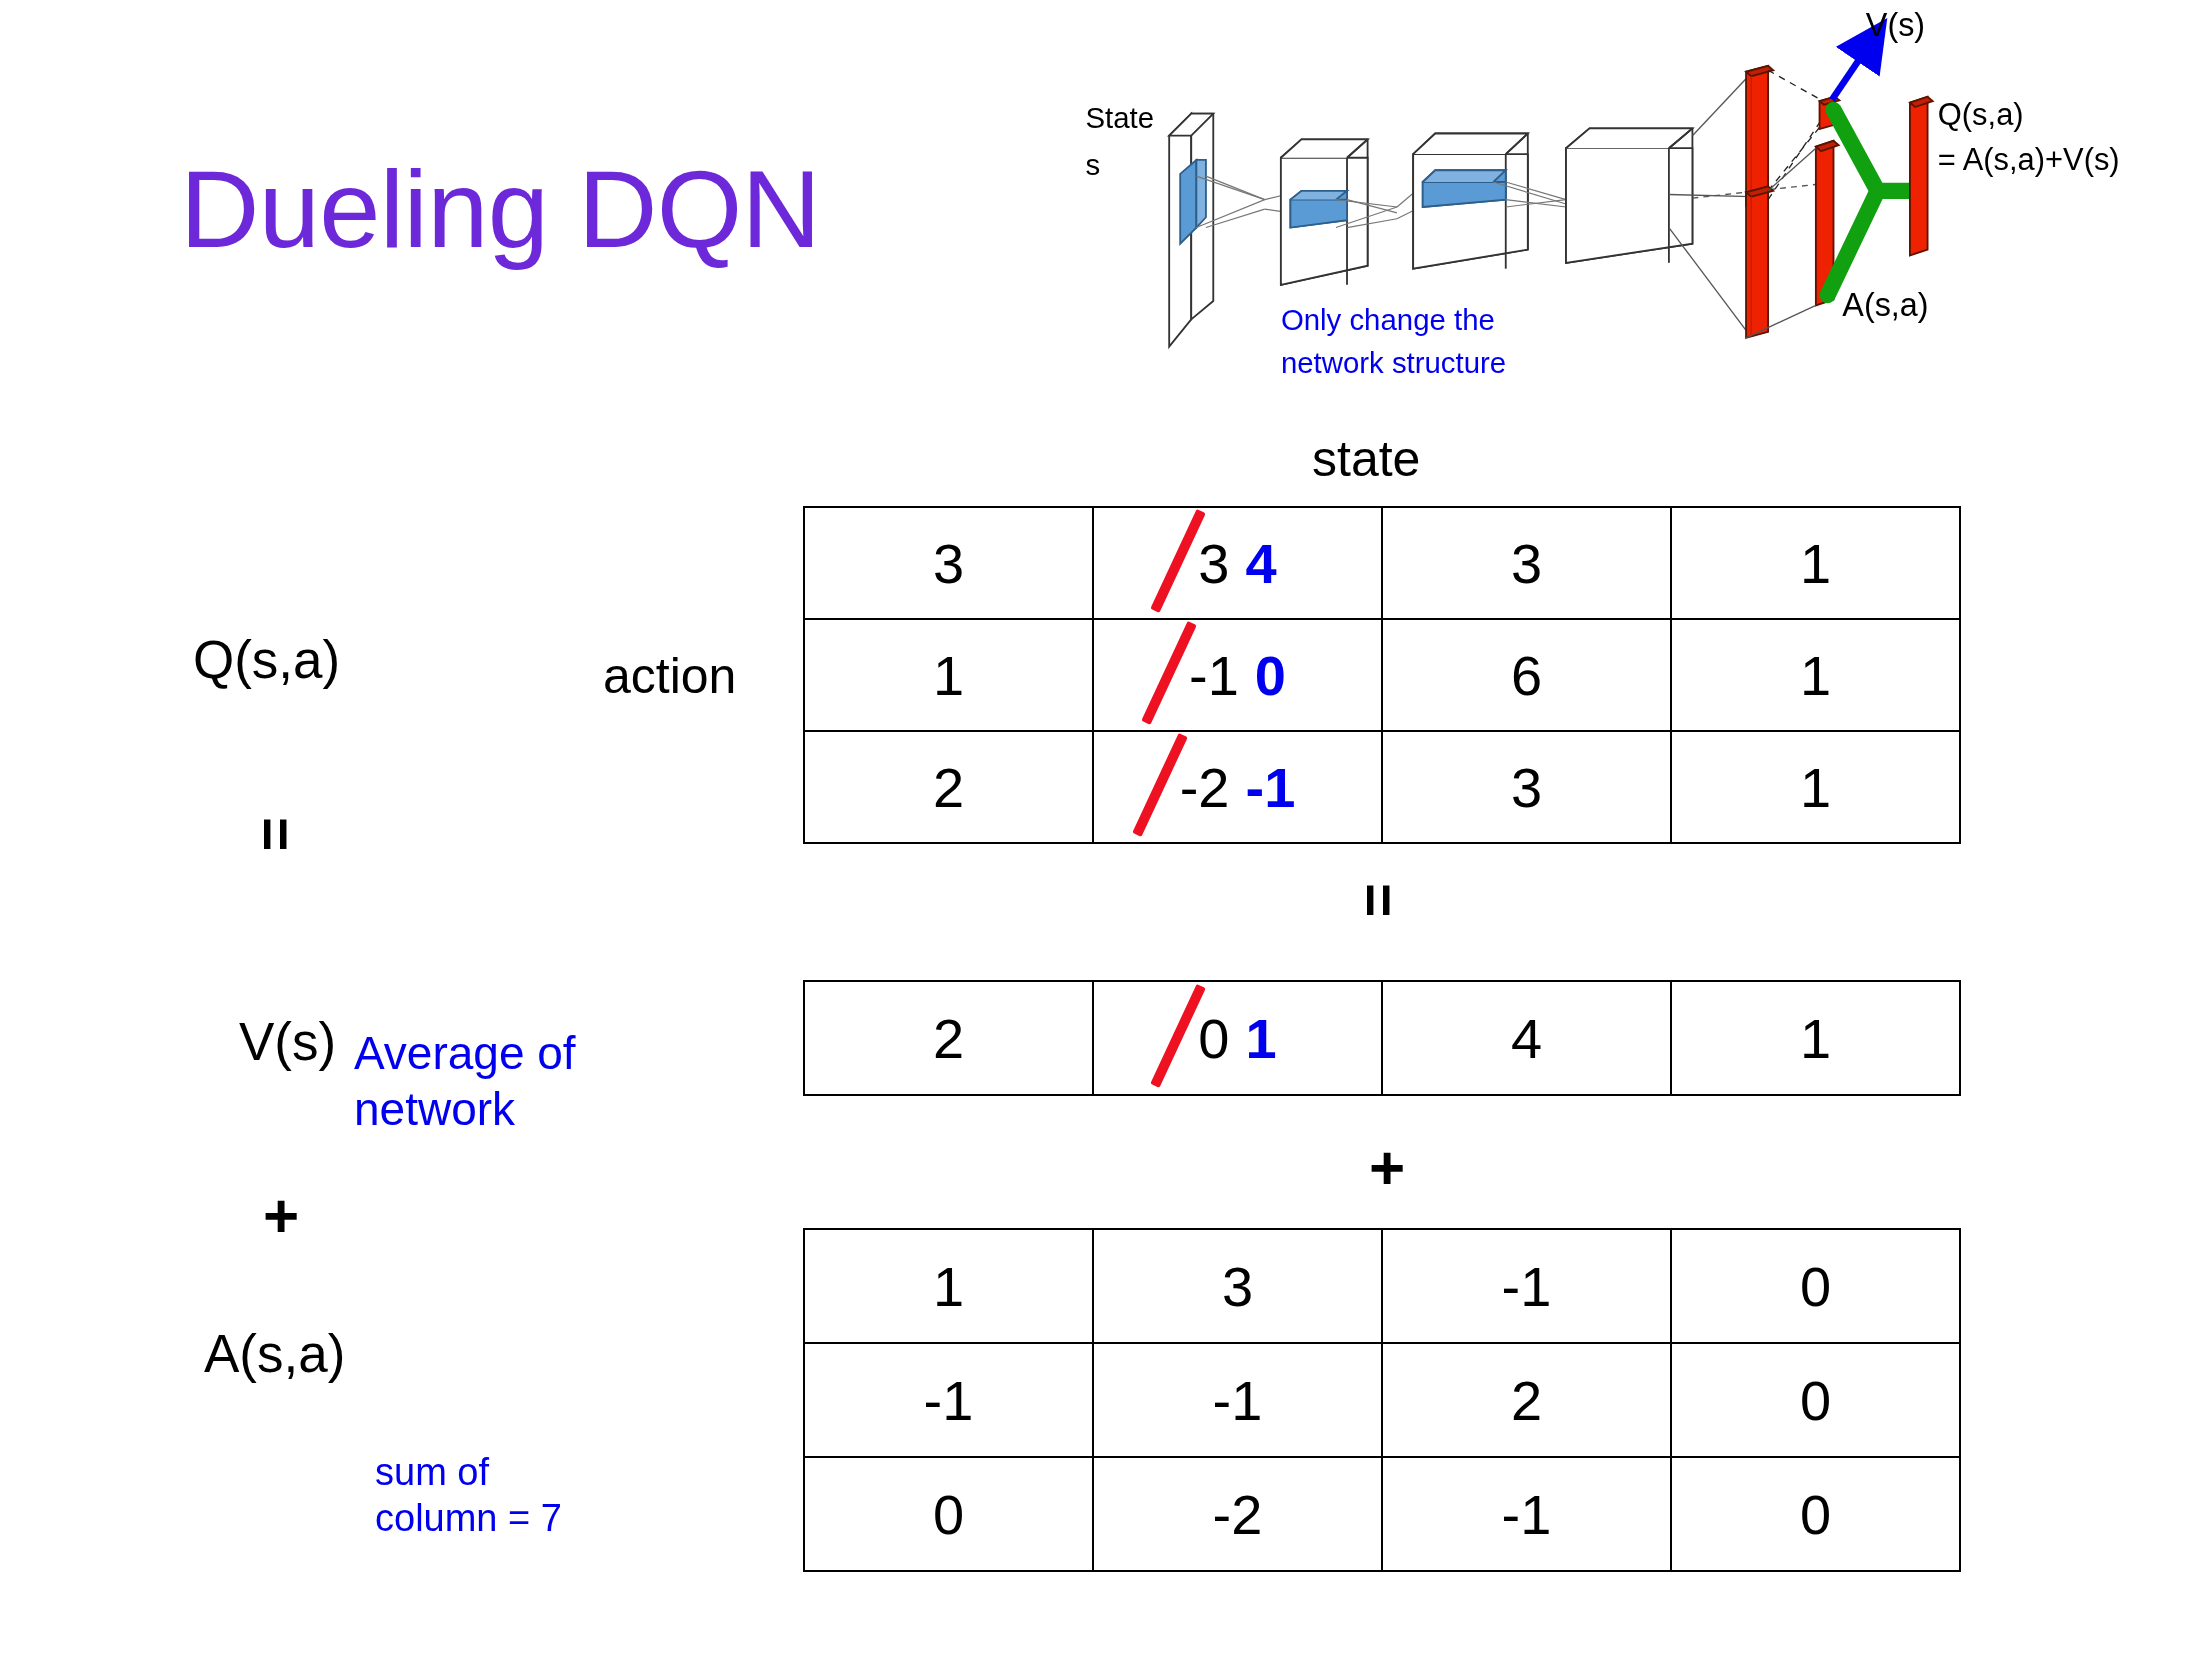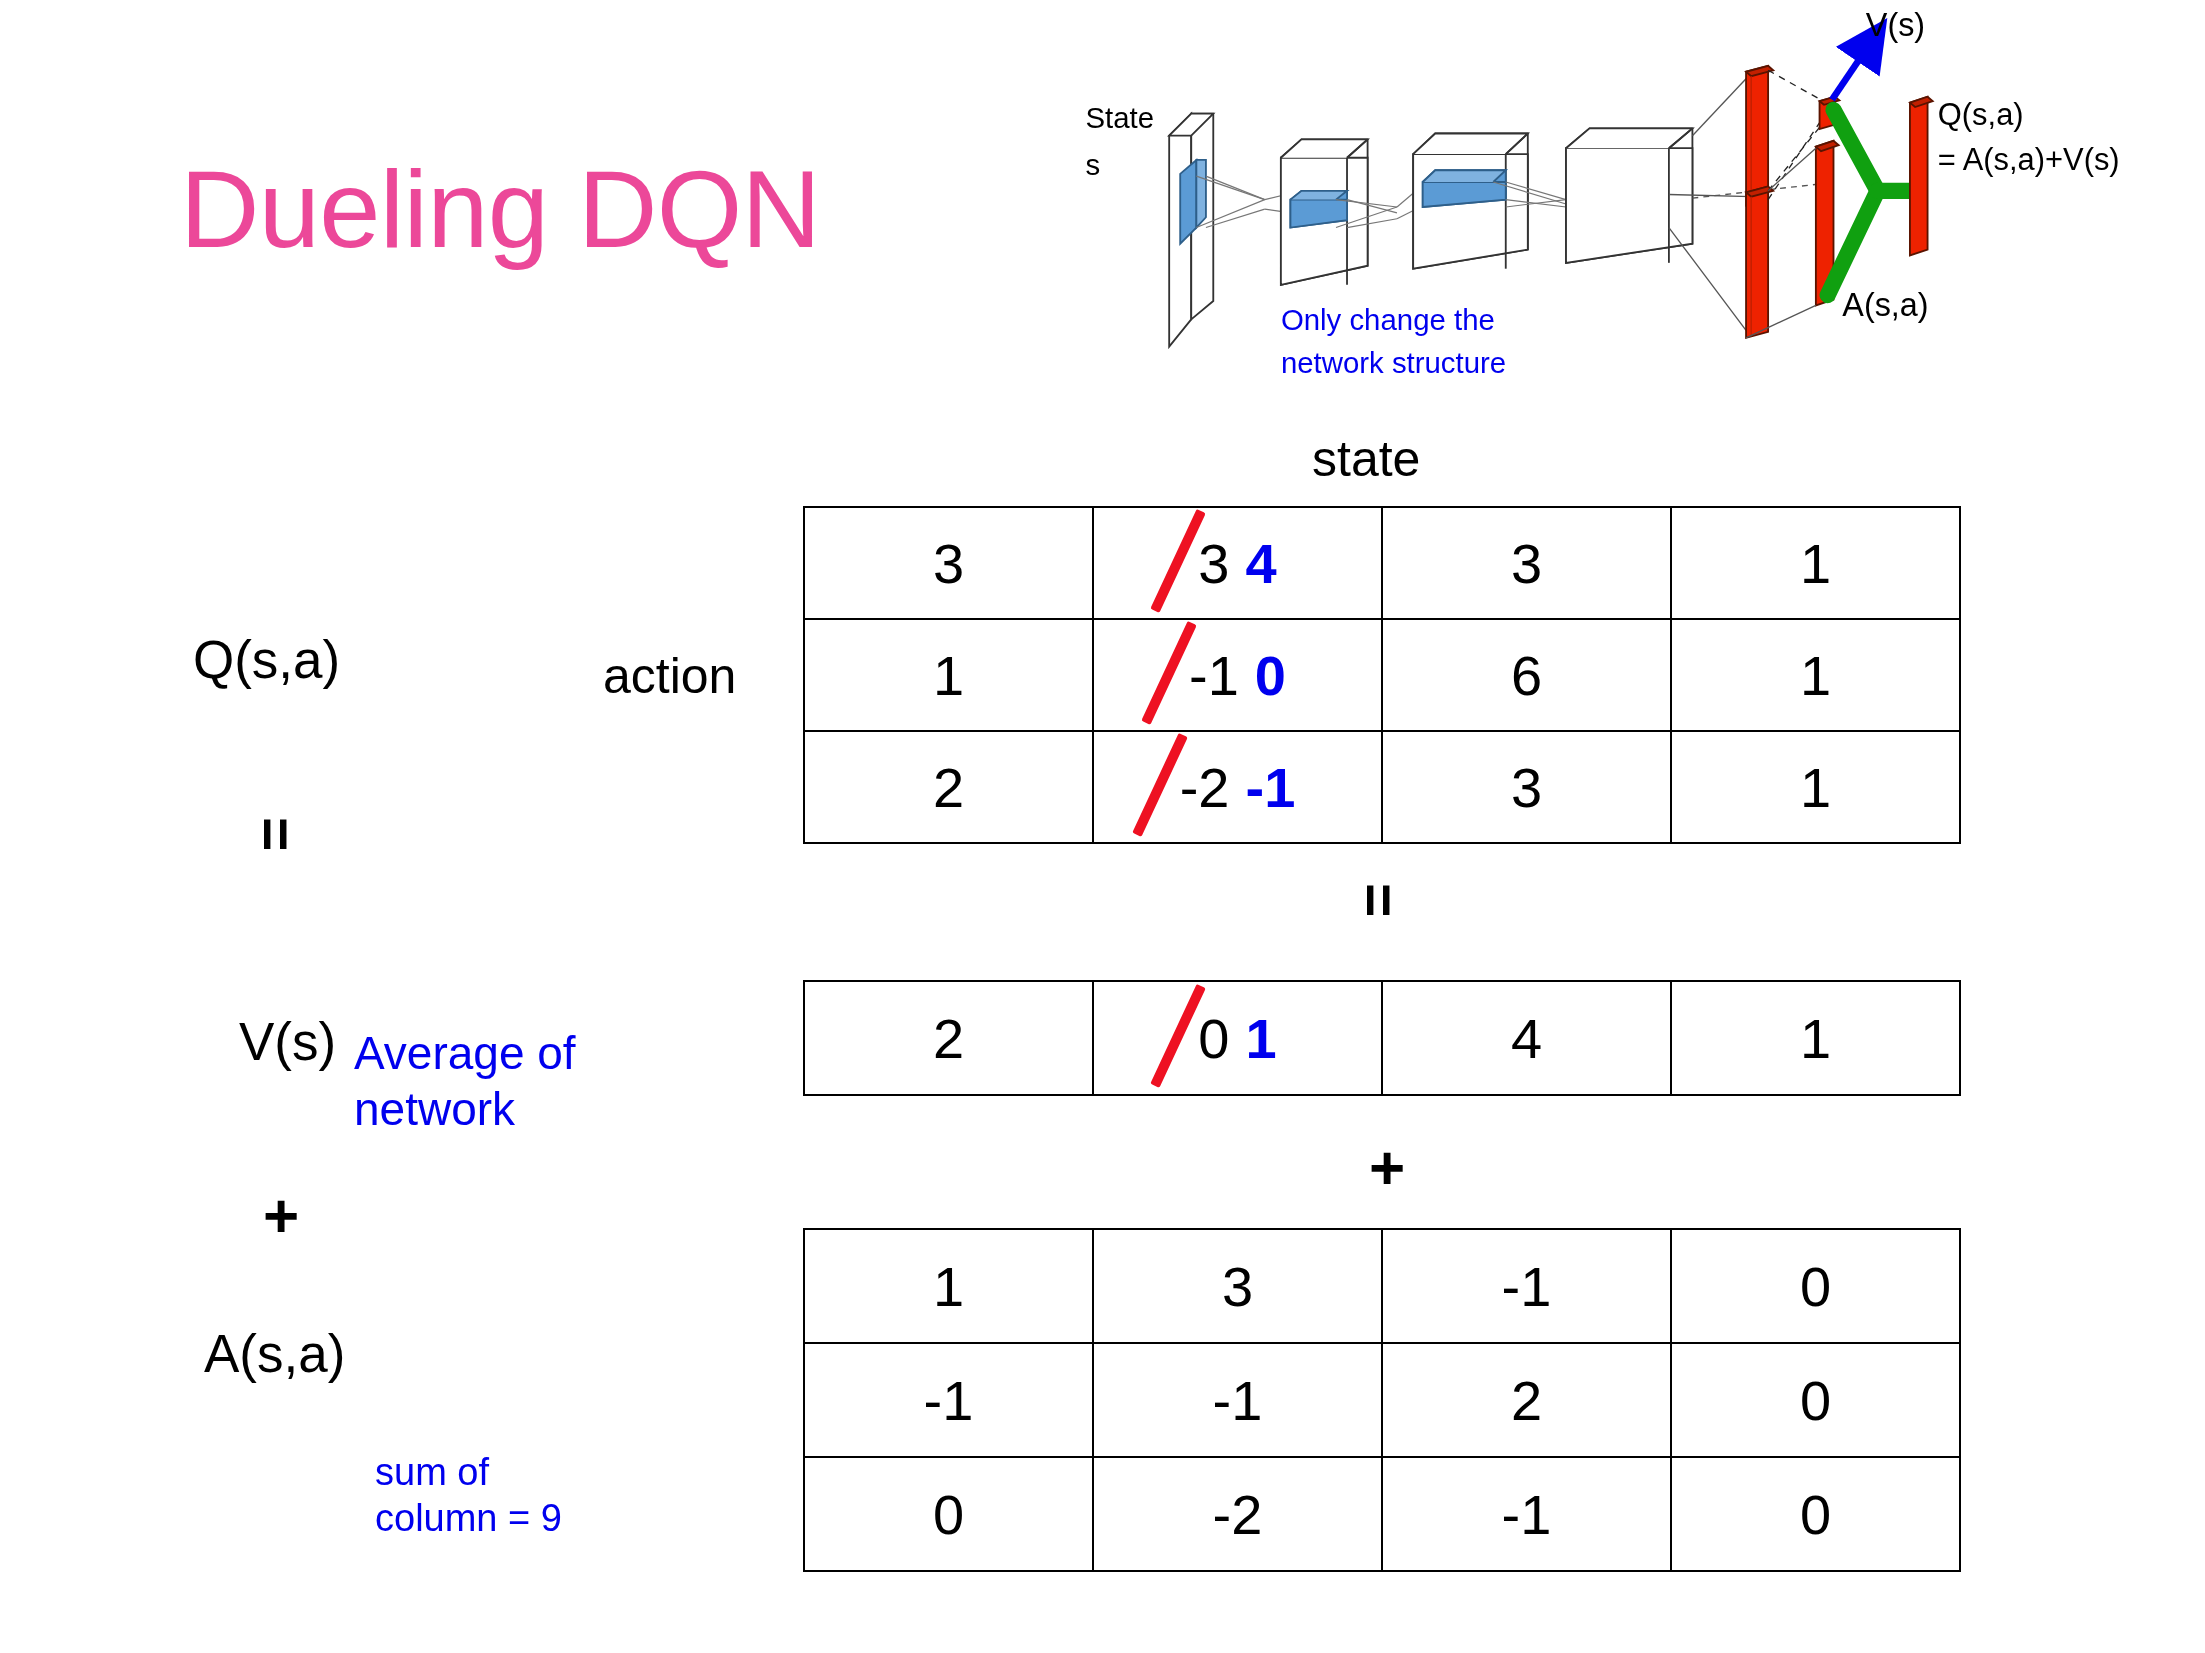"Dueling DQN" #slide-title { color: #ec4899 -> #6d28d9 }
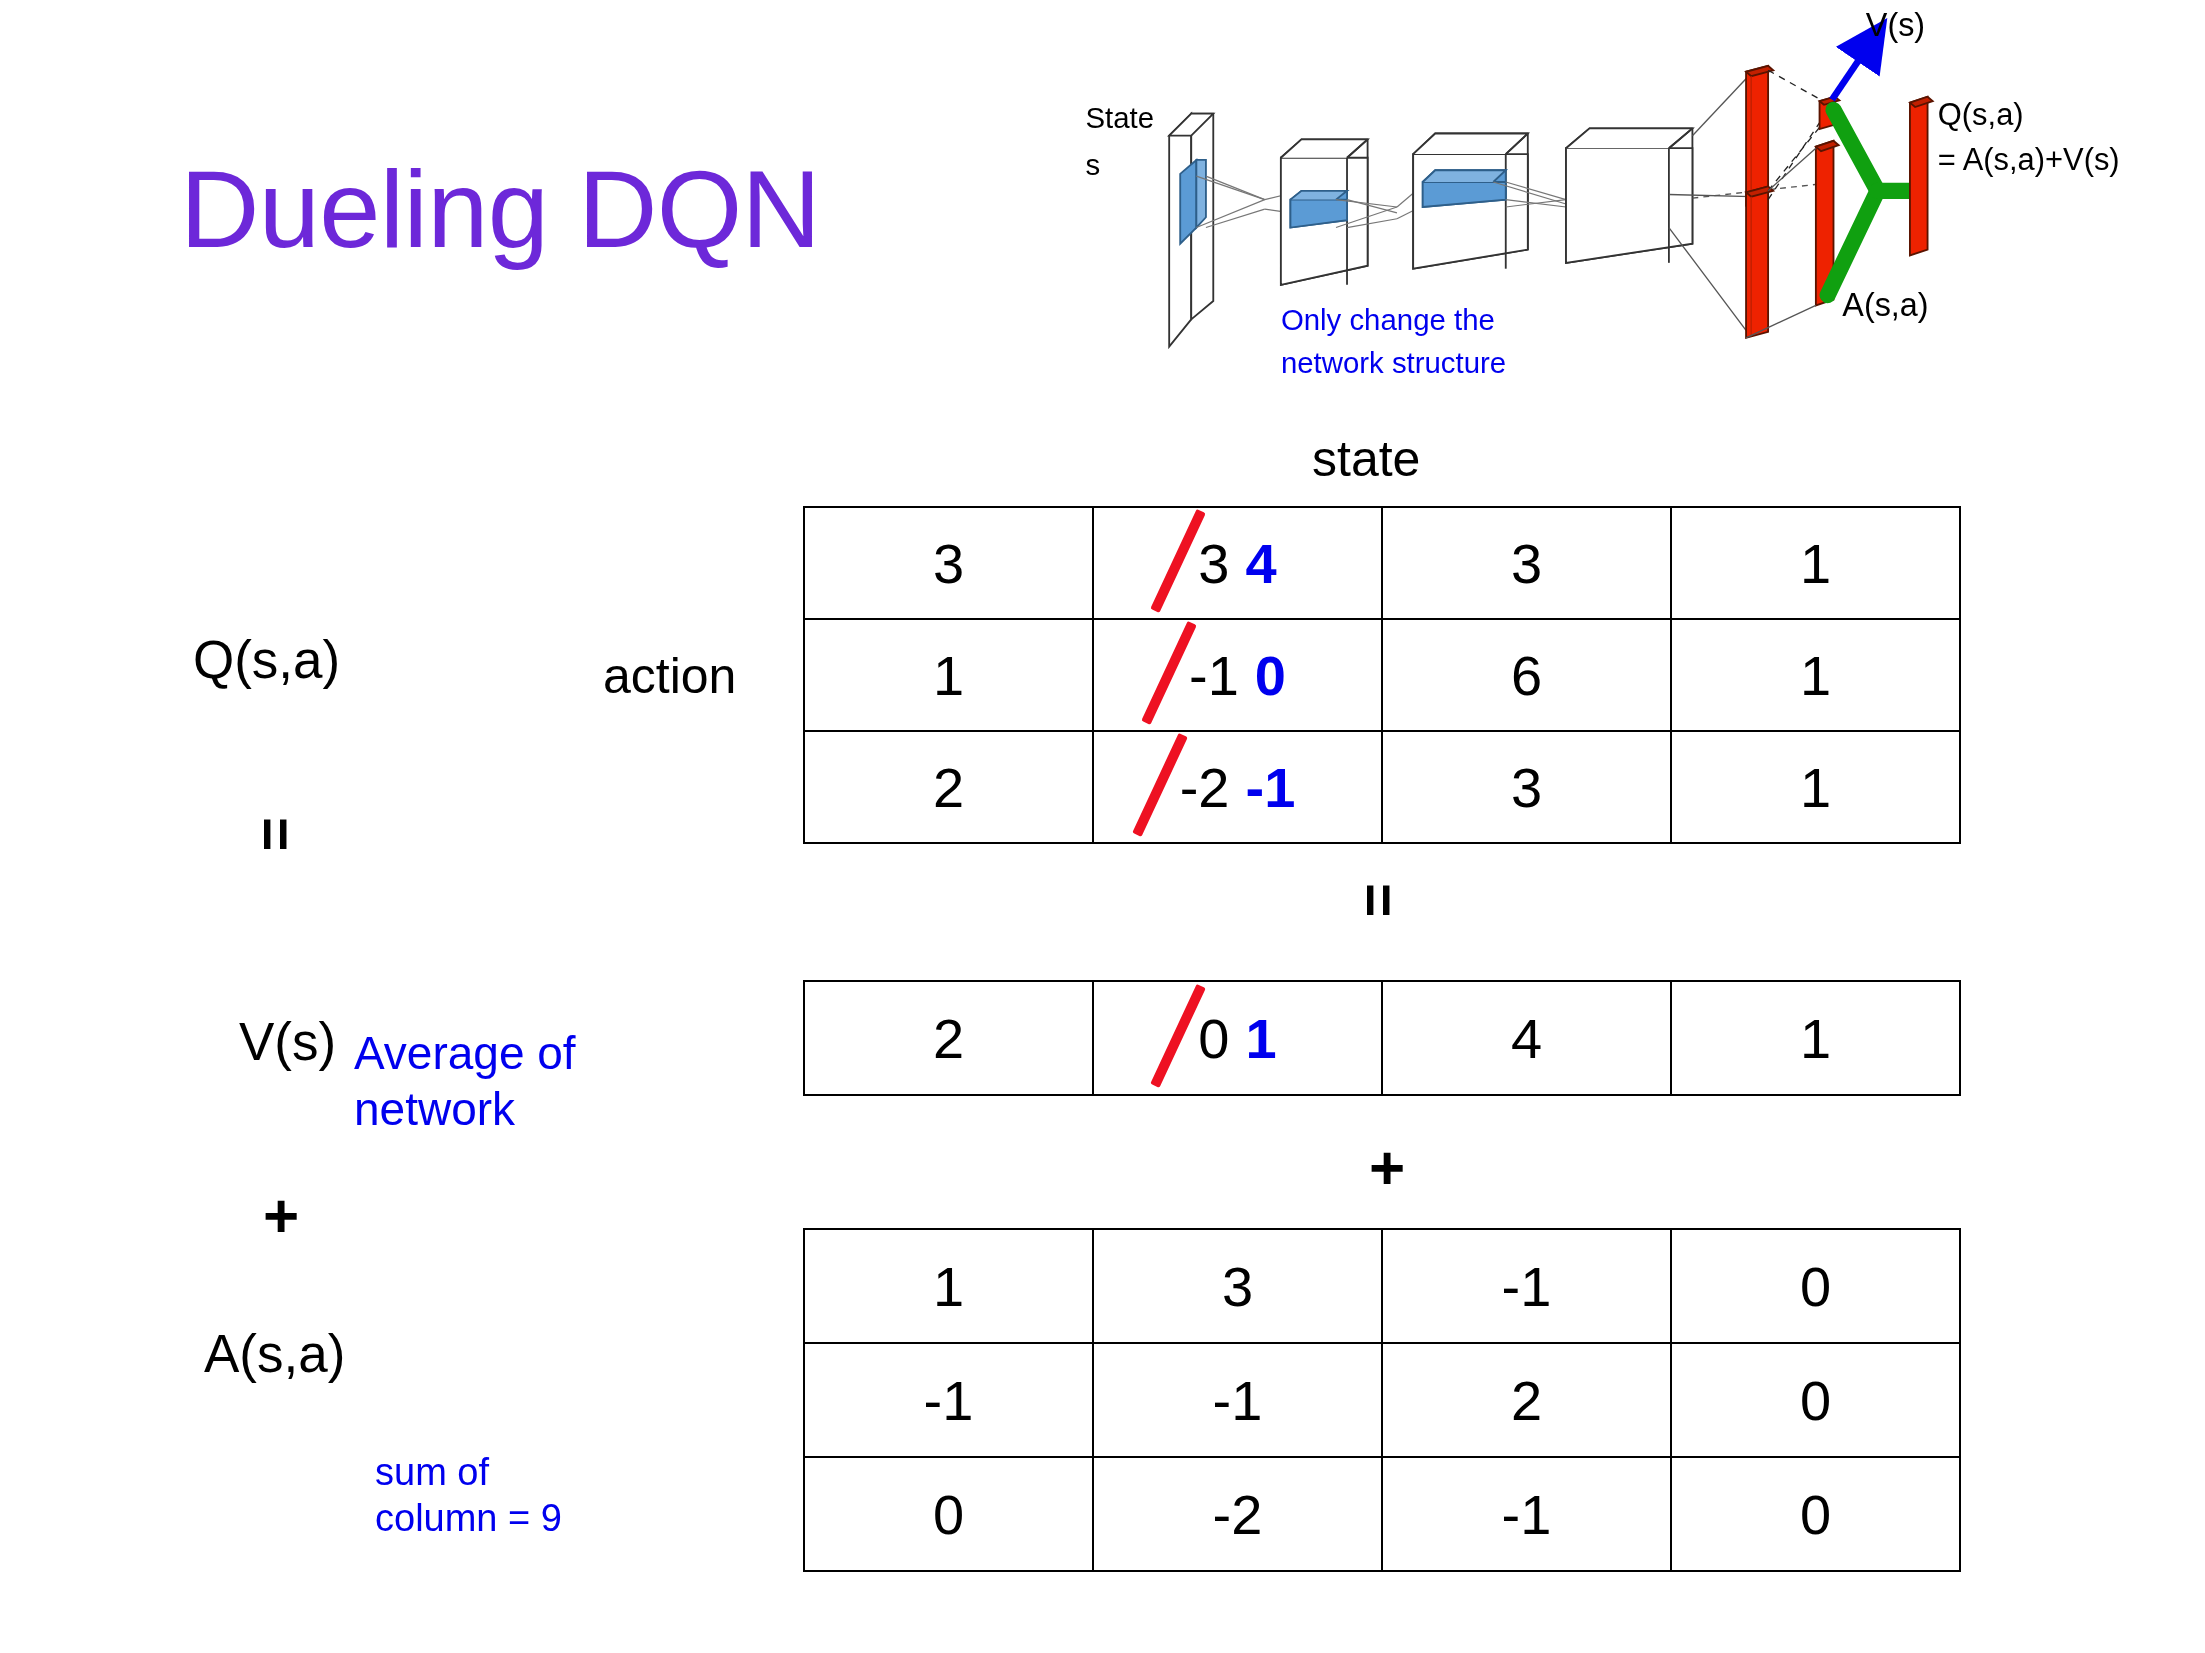"column = 9" div { text: 9 -> 7 }
